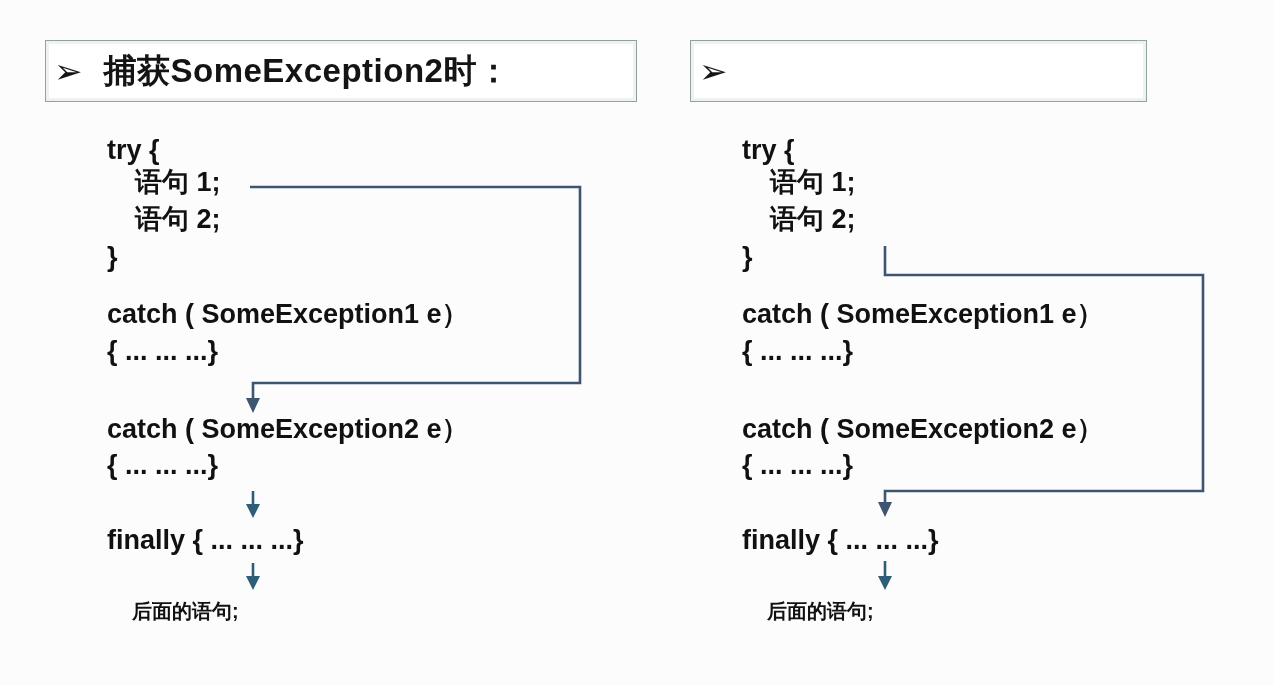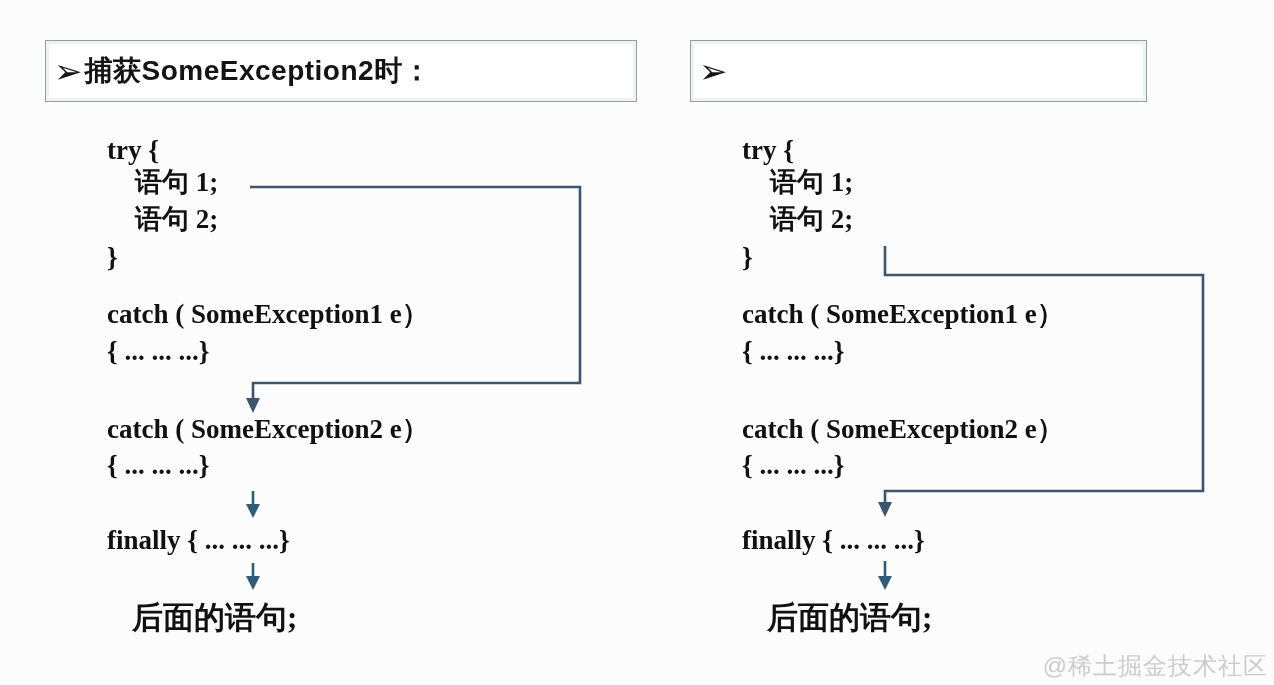"捕获SomeException2时：" .title-text { font-size: 28px -> 33px; margin-left: none -> 19px }
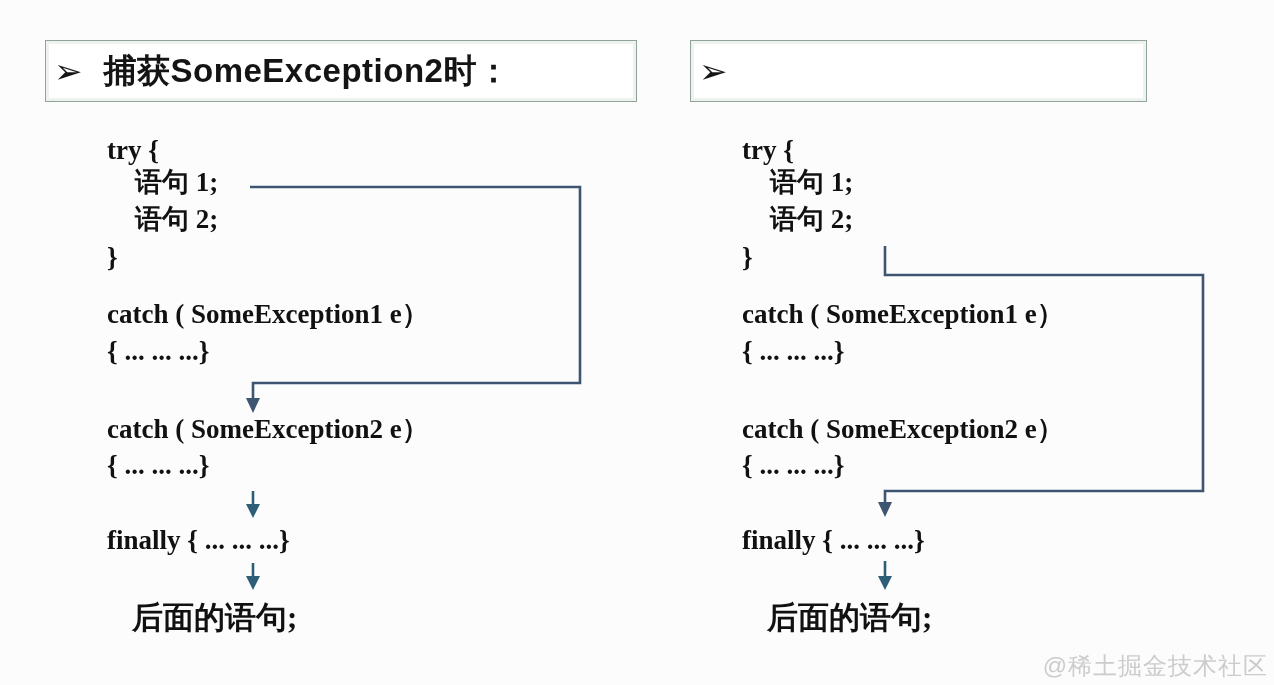"try {" .code-line { font-family: Liberation Serif, serif -> Liberation Sans, sans-serif }
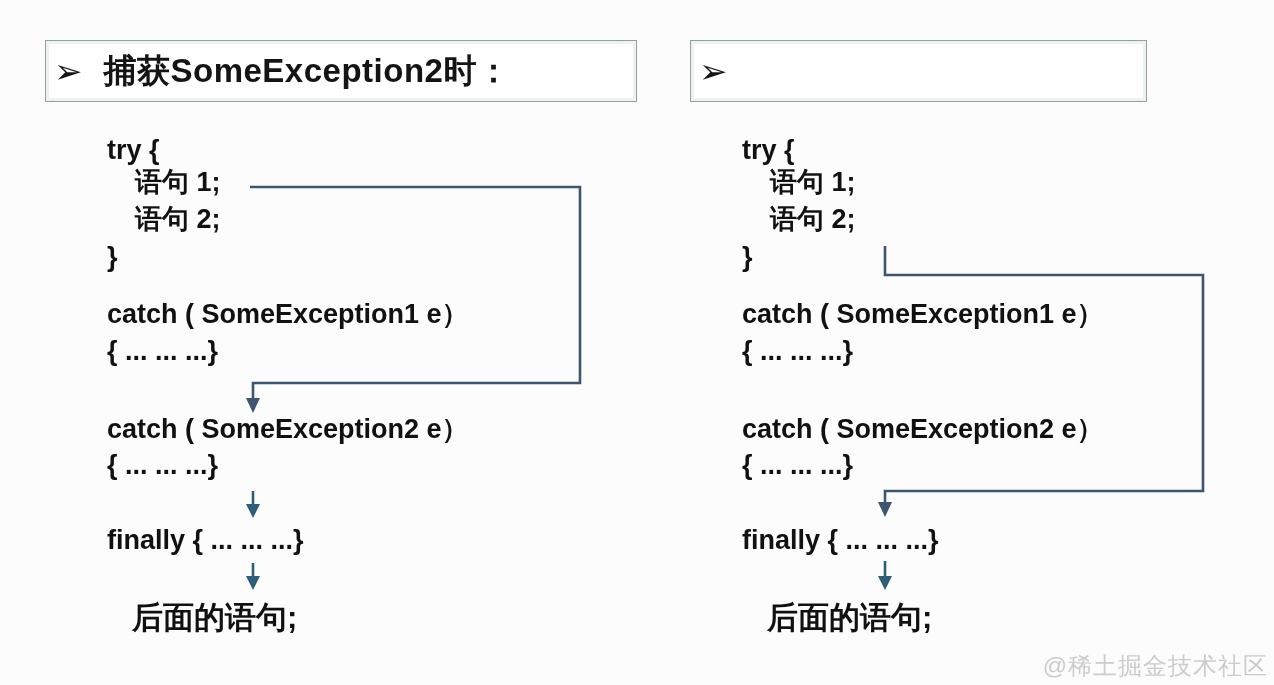"后面的语句;" .code-line.big { font-size: 31px -> 20px }
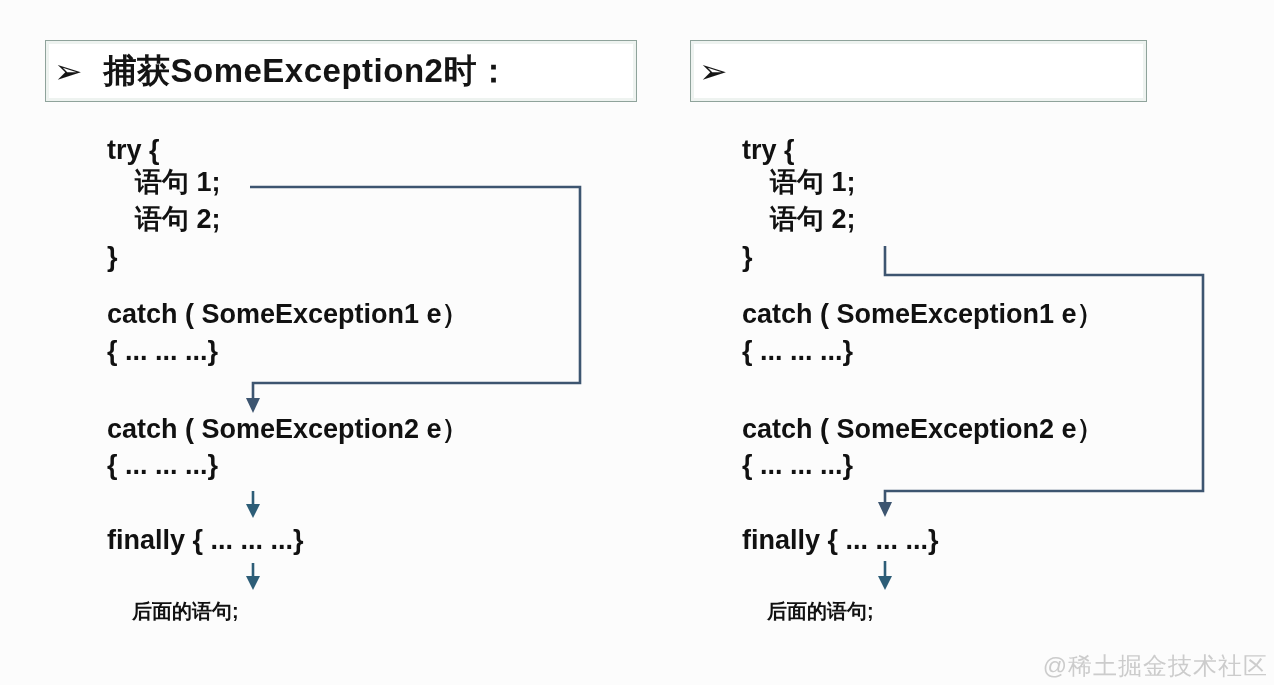"@稀土掘金技术社区" div.watermark { html: <div>@稀土掘金技术社区</div> -> none }
